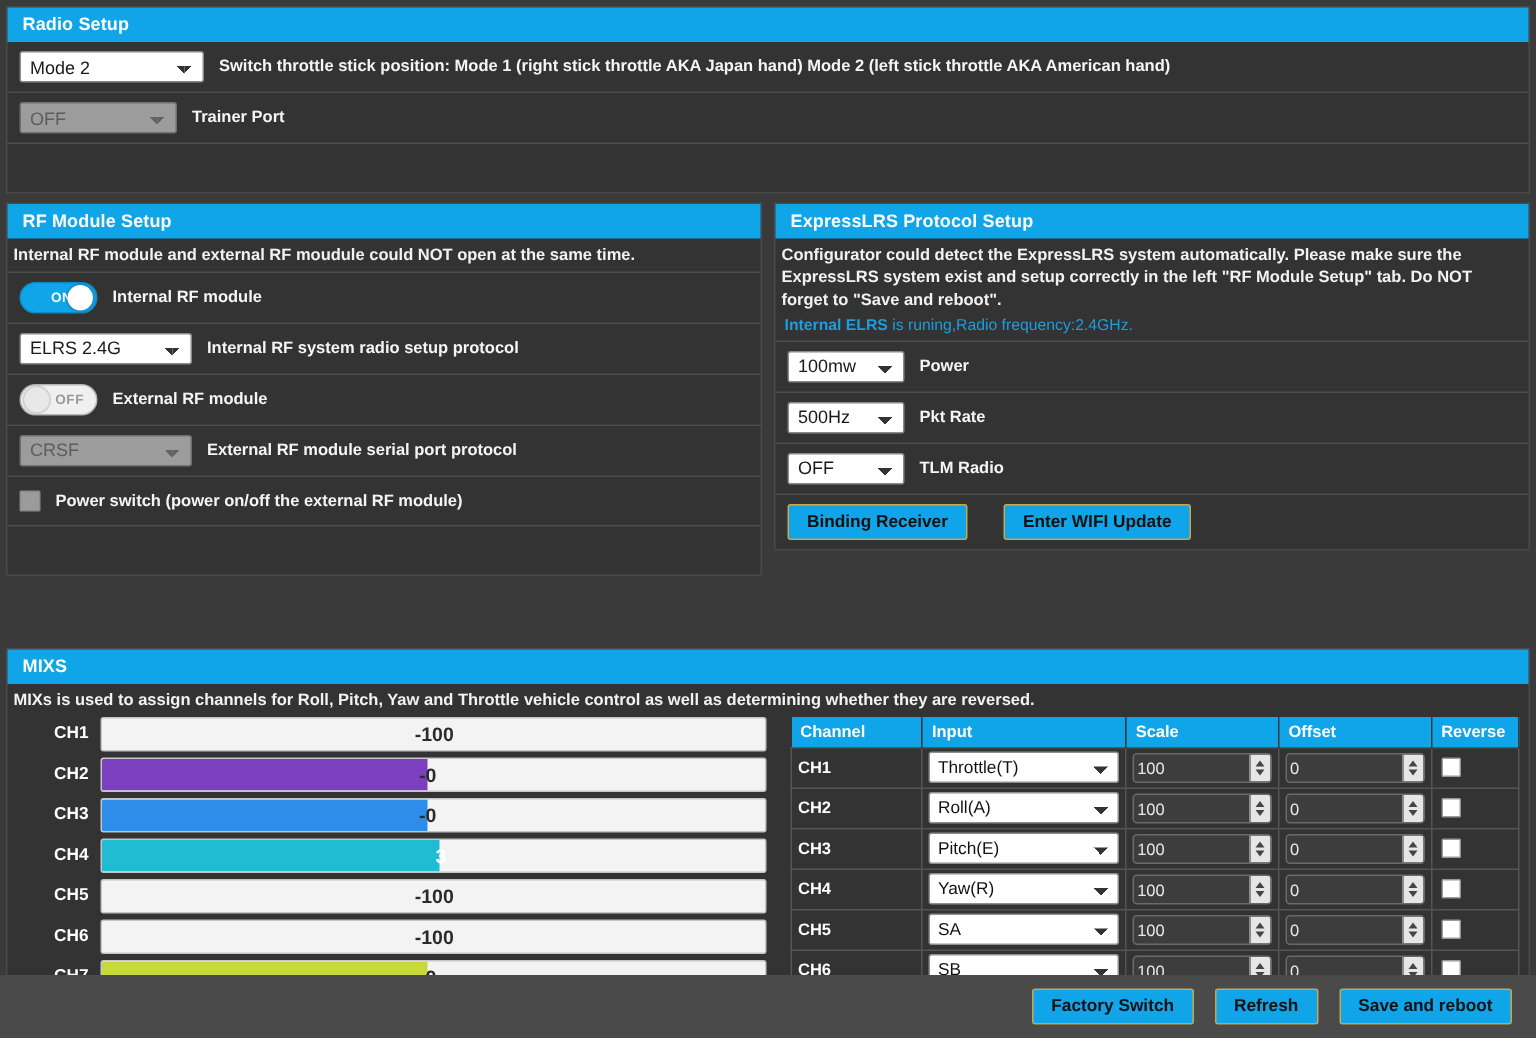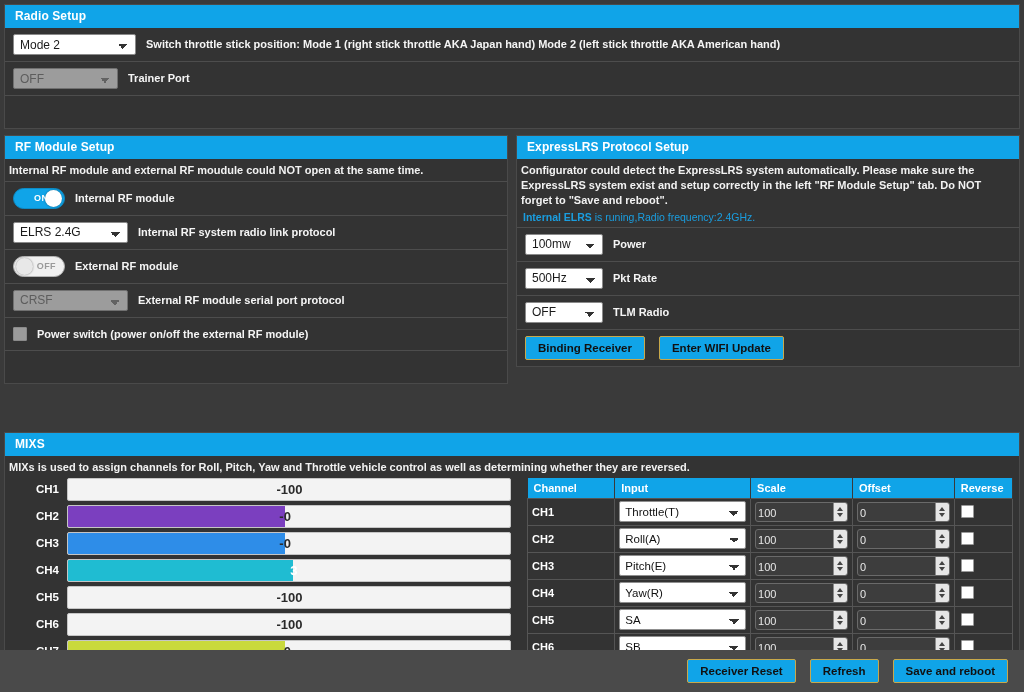"Internal RF system radio link" span.row-label { text: link -> setup }
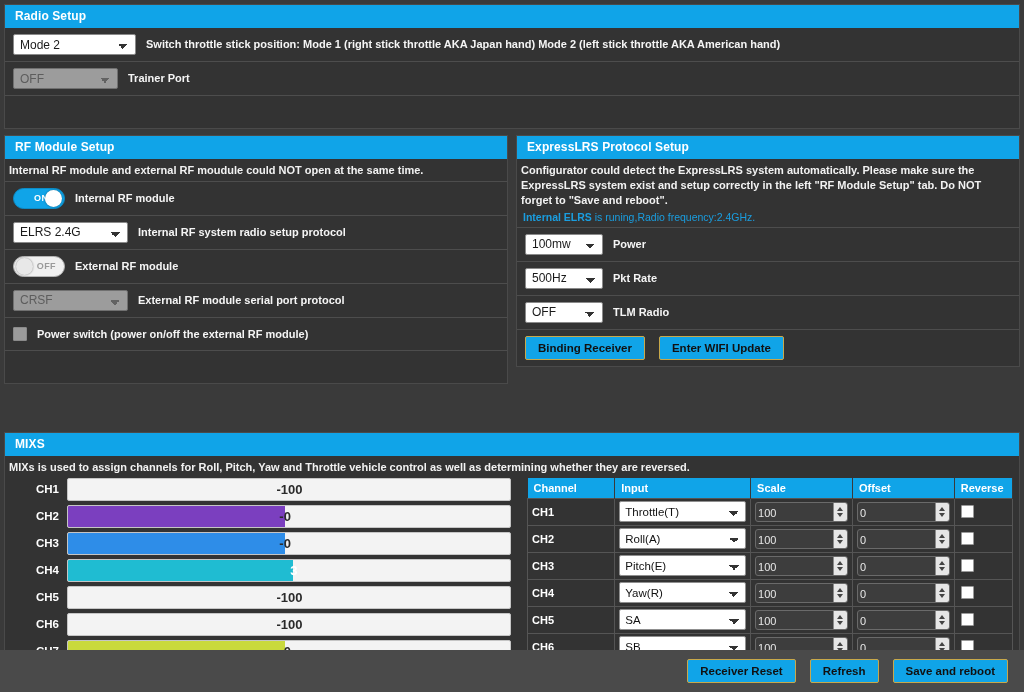"Binding Receiver" div.row { gap: 14px -> 24px }
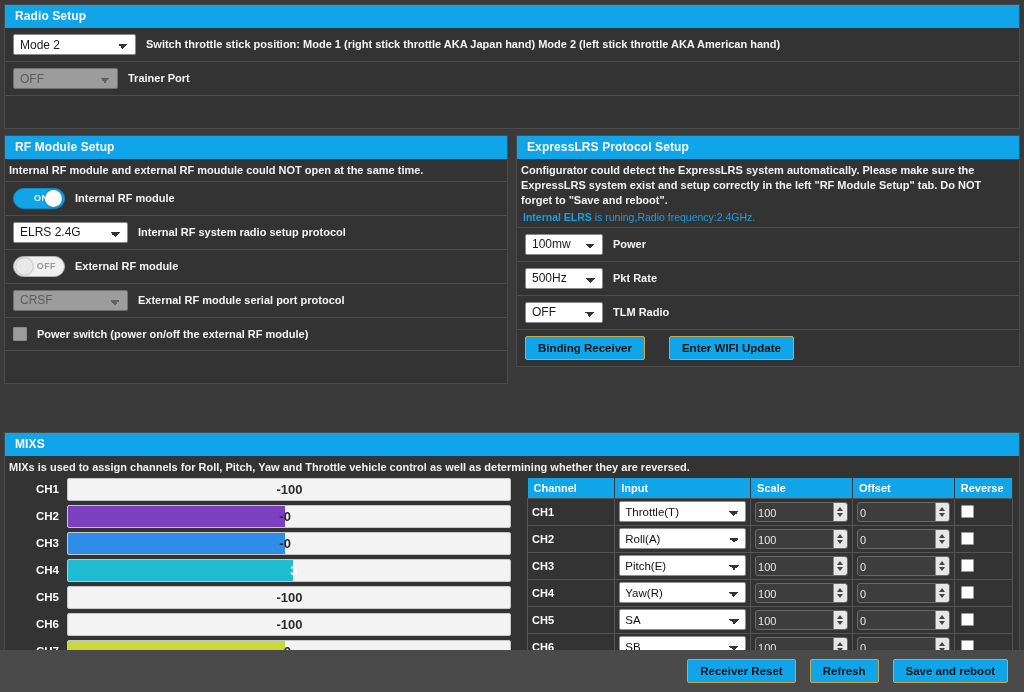"Receiver Reset" button.btn { text: Receiver Reset -> Factory Switch }
